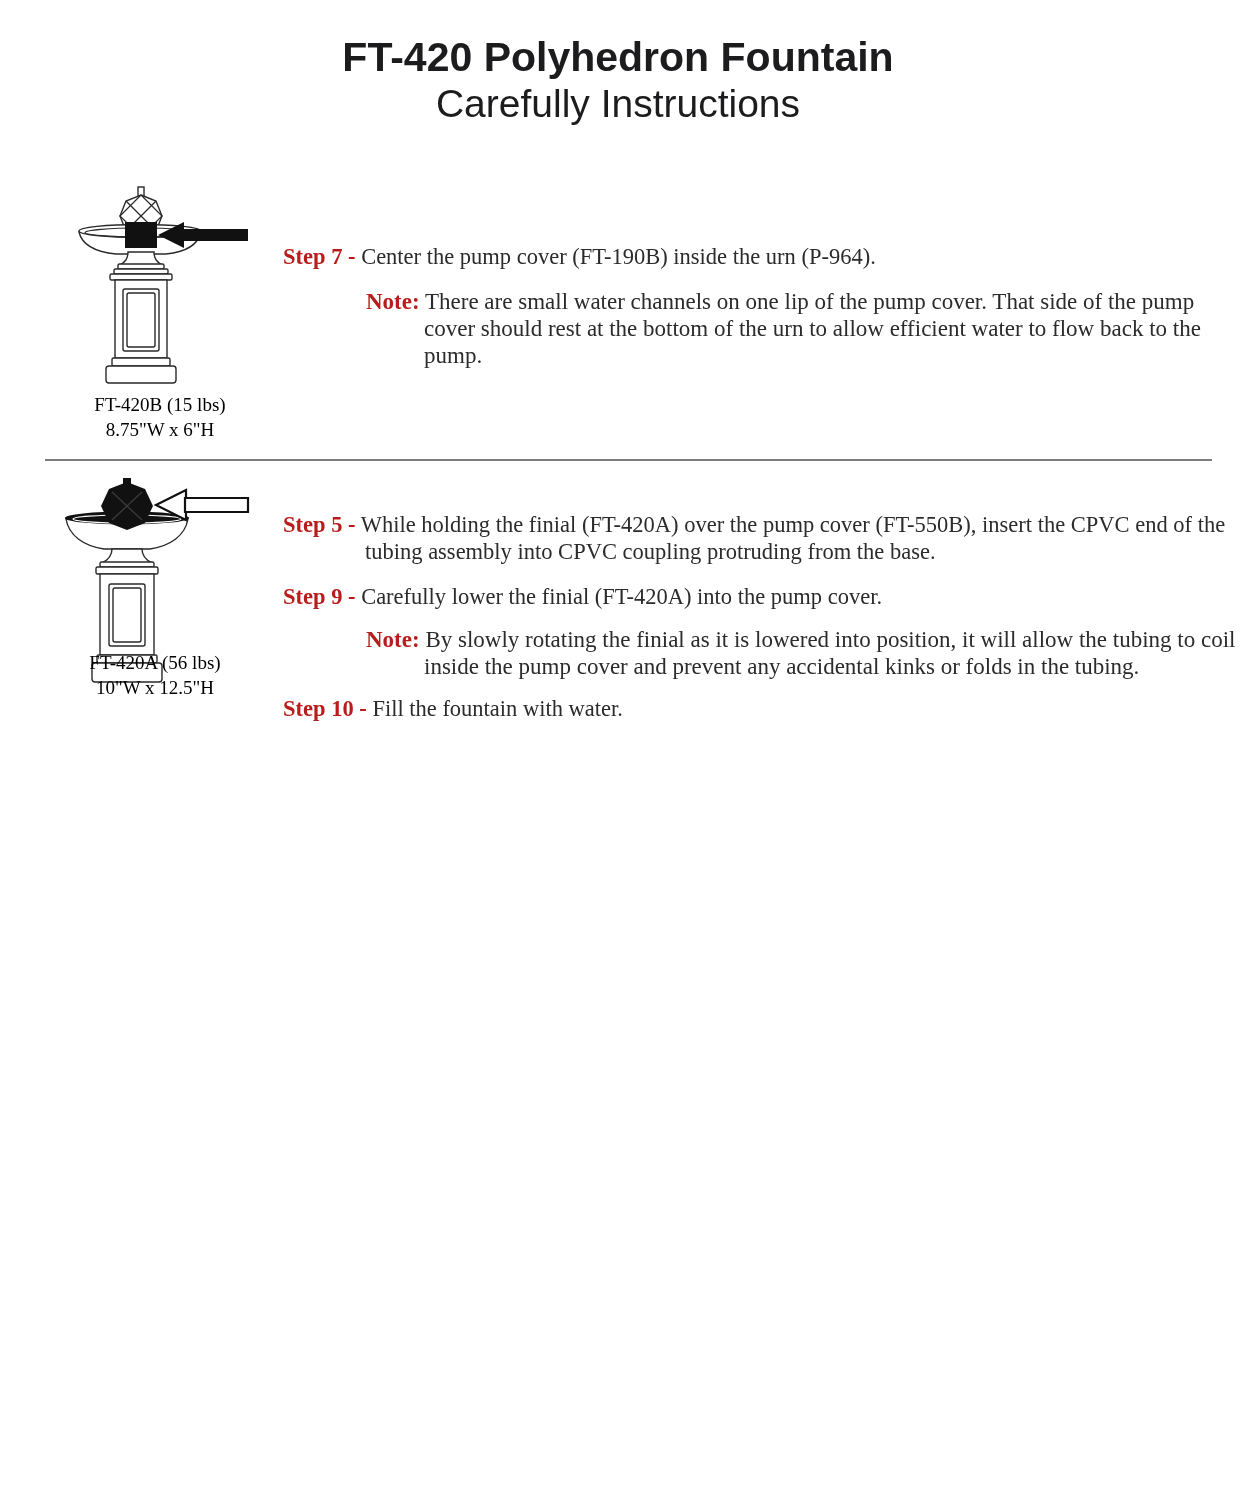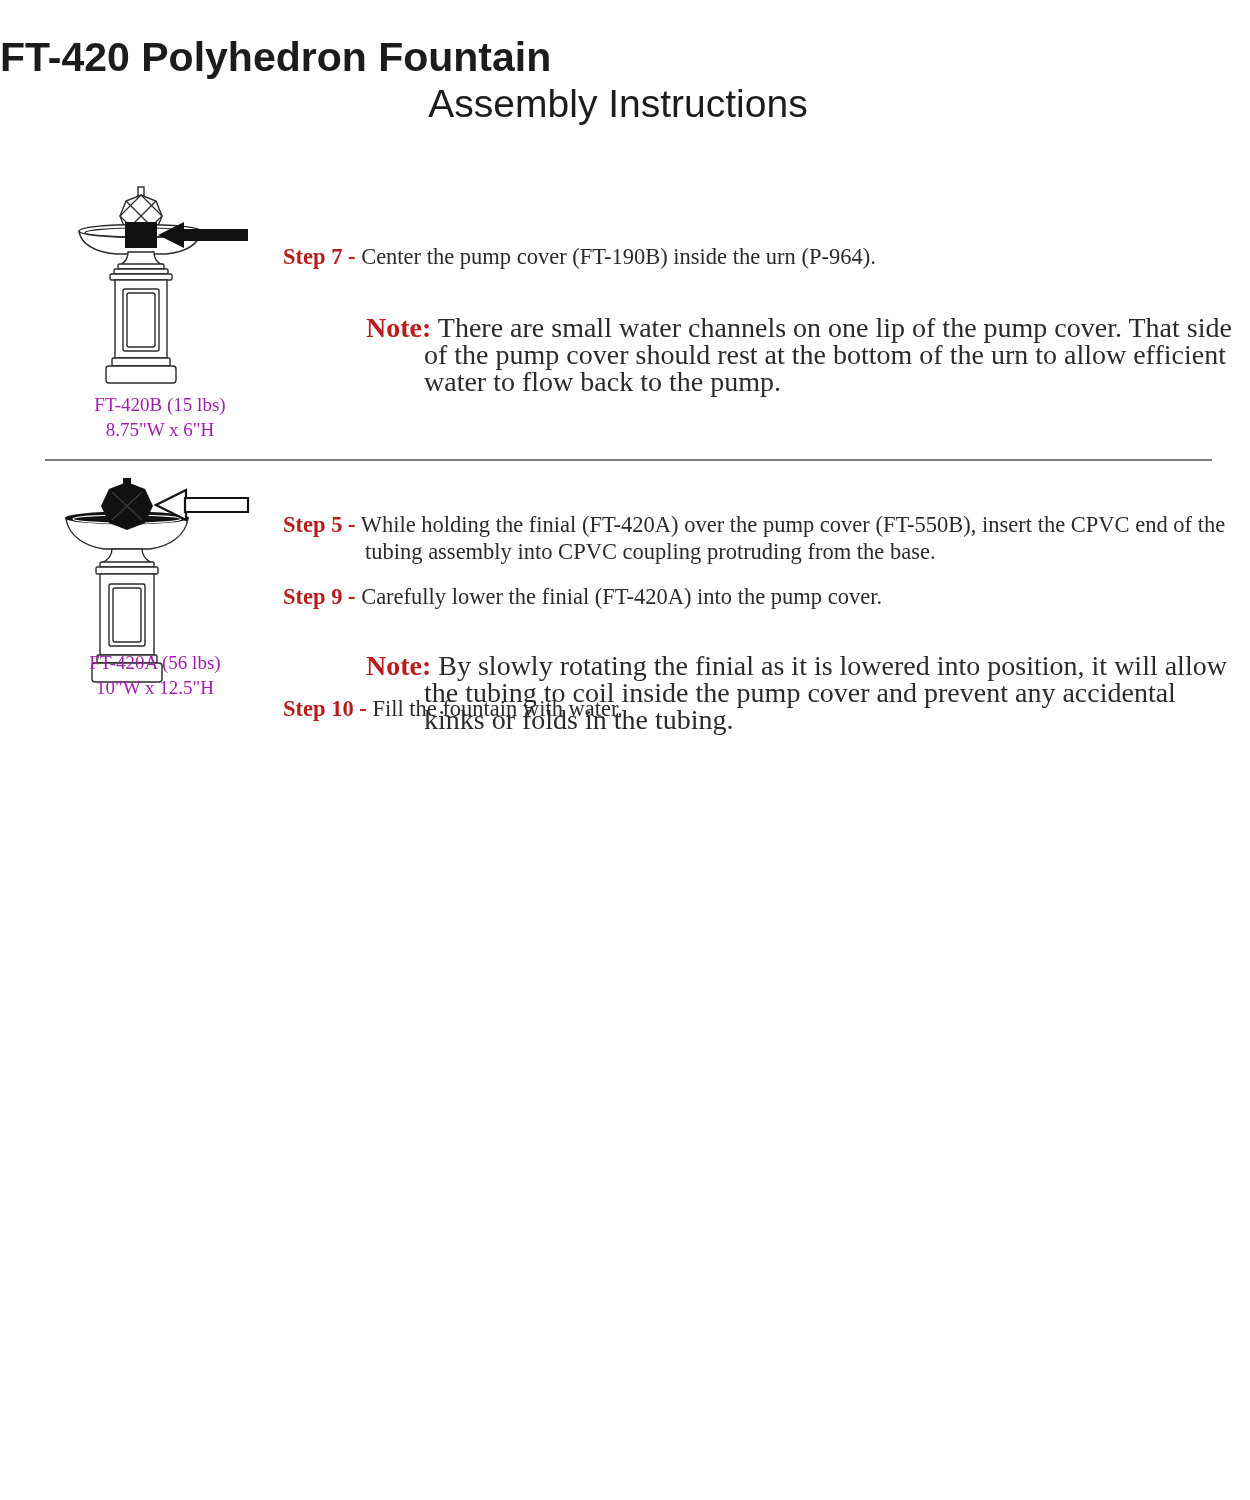"FT-420 Polyhedron Fountain" .doc-title { text-align: left -> center }
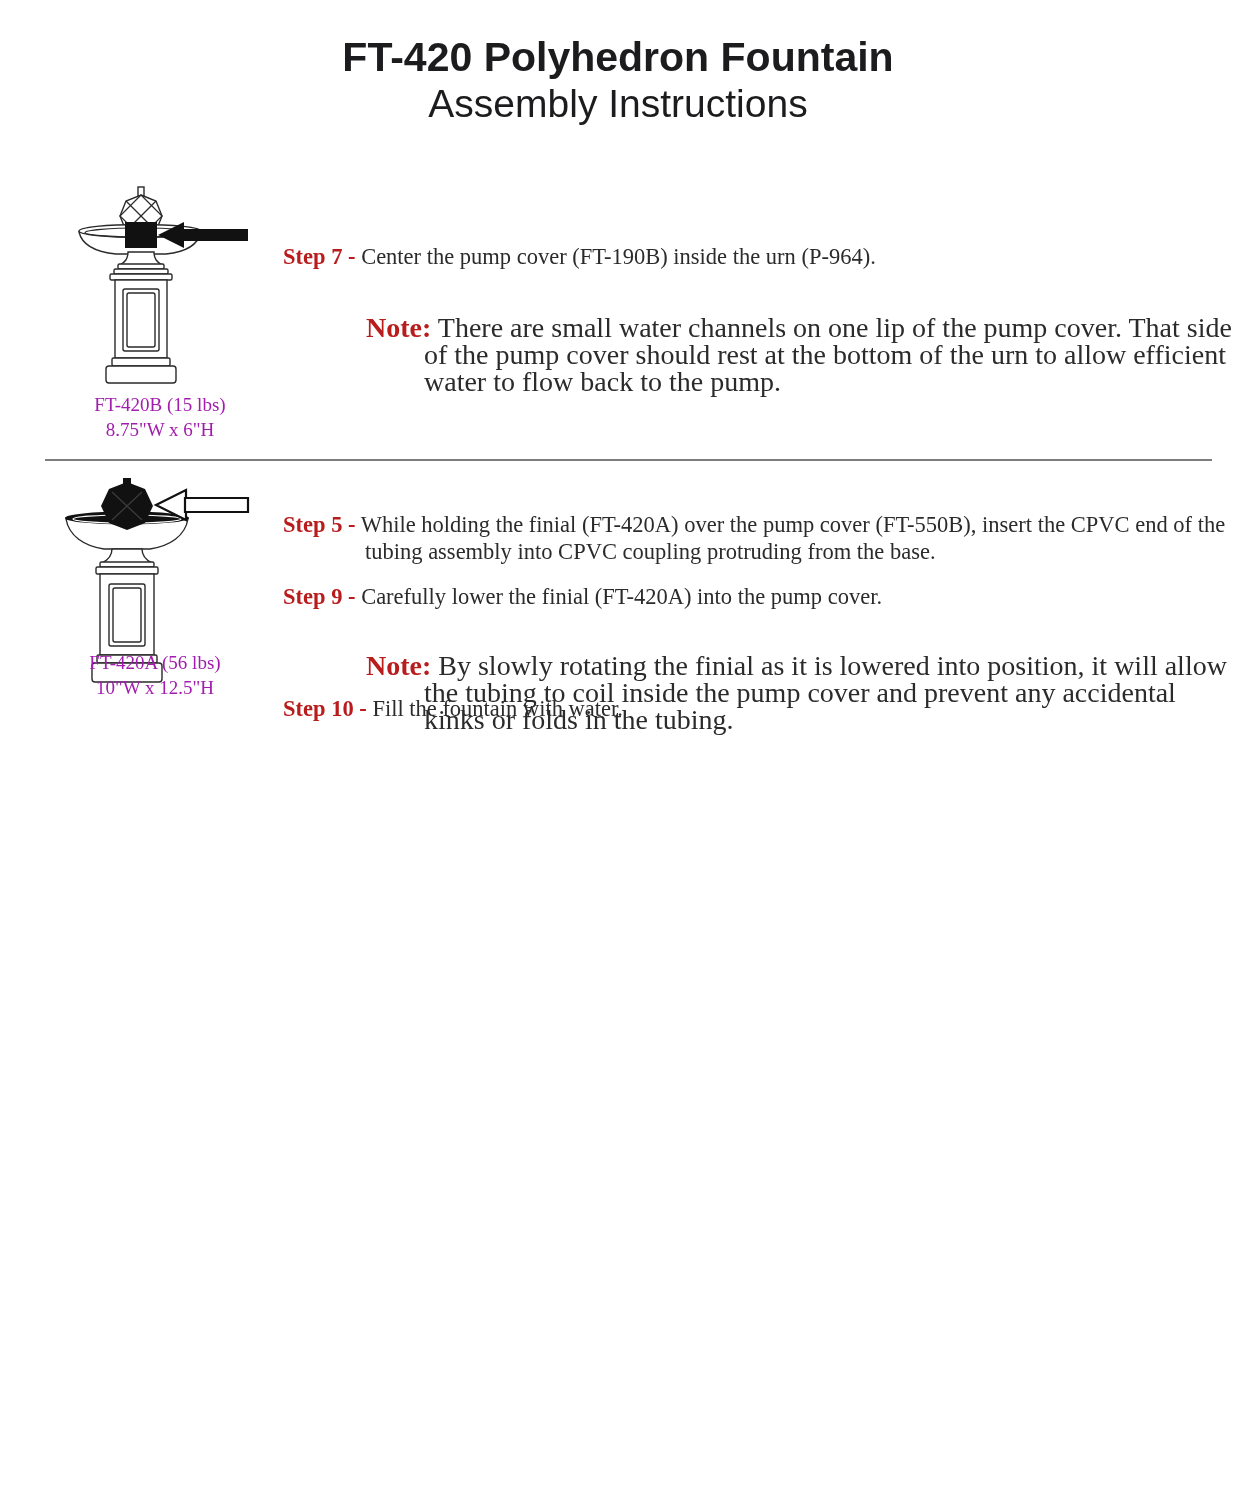"Assembly Instructions" div.doc-subtitle { text: Assembly -> Carefully }
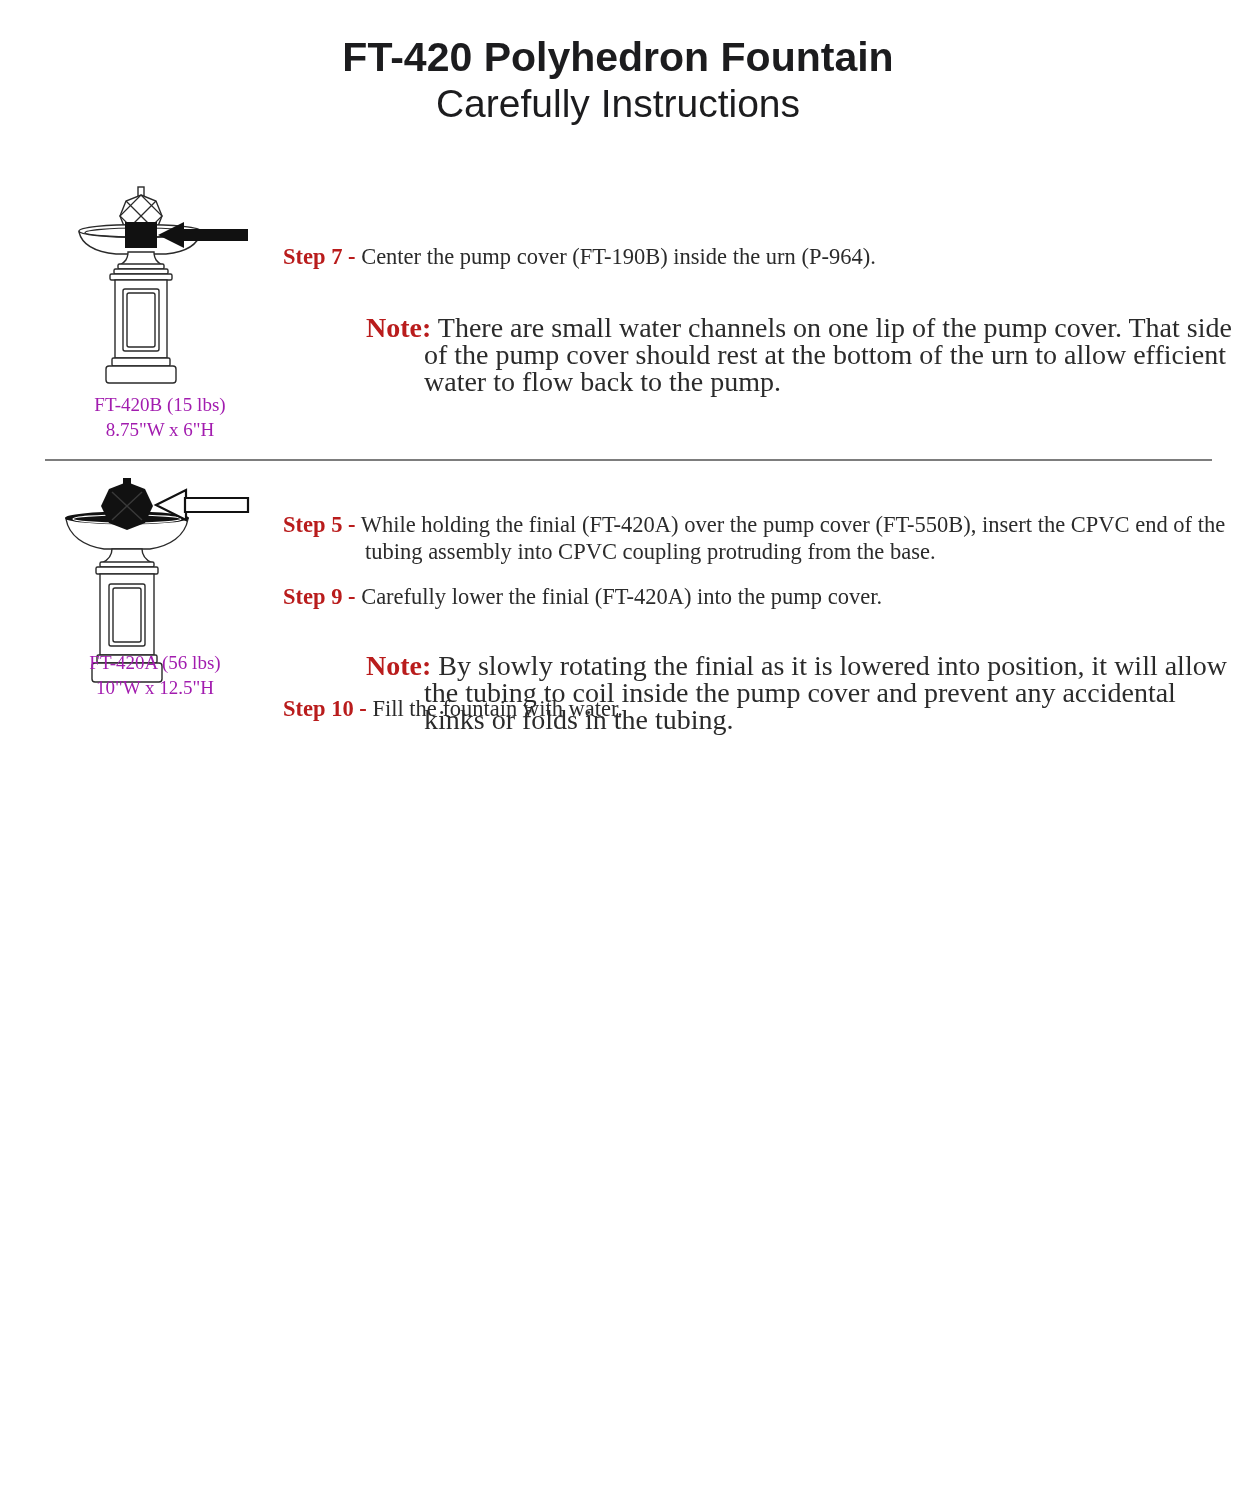"Note: There are small water" .note { font-size: 28px -> 23px; margin-top: 26px -> none }
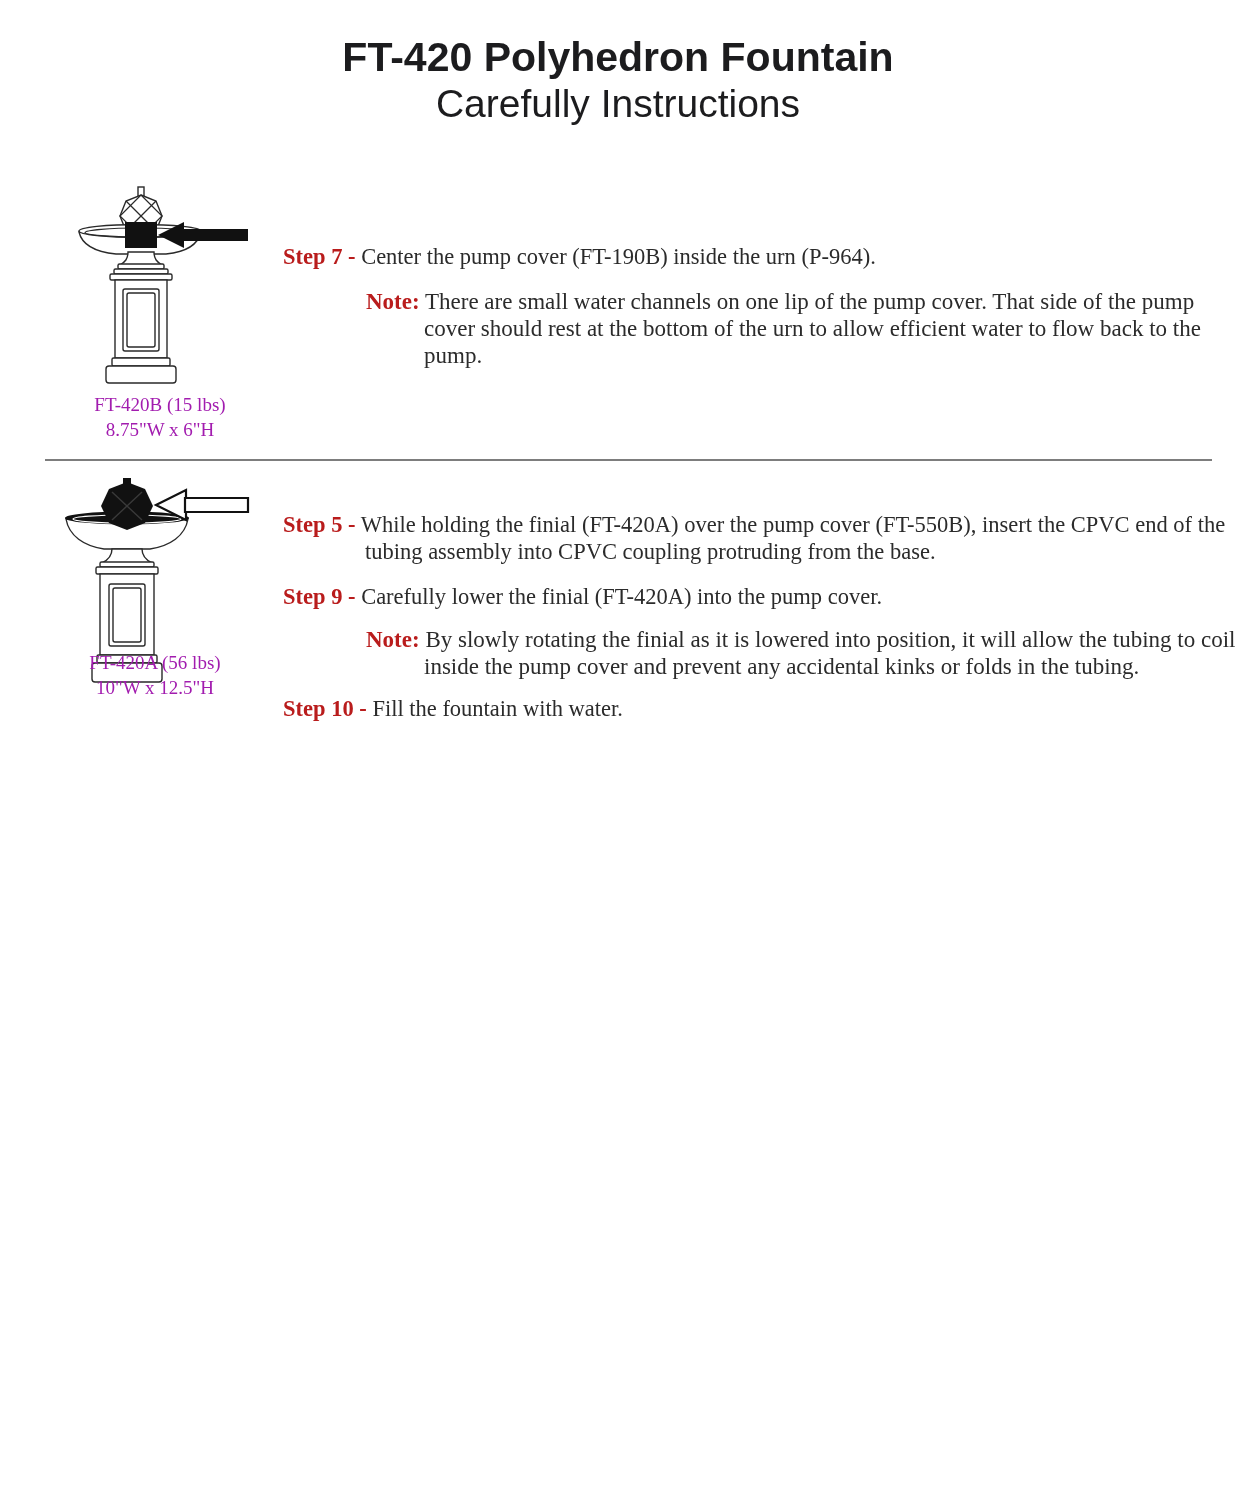"FT-420B (15 lbs)" .fig-label { color: #a21caf -> #000000 }
